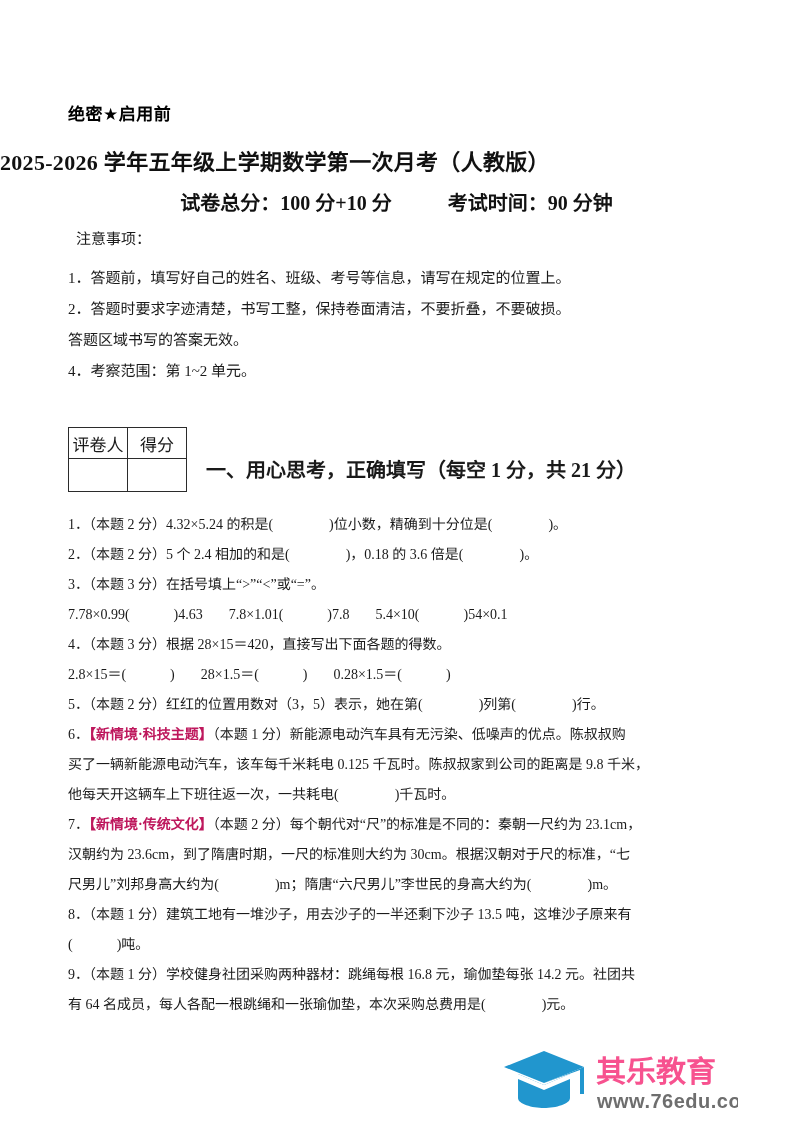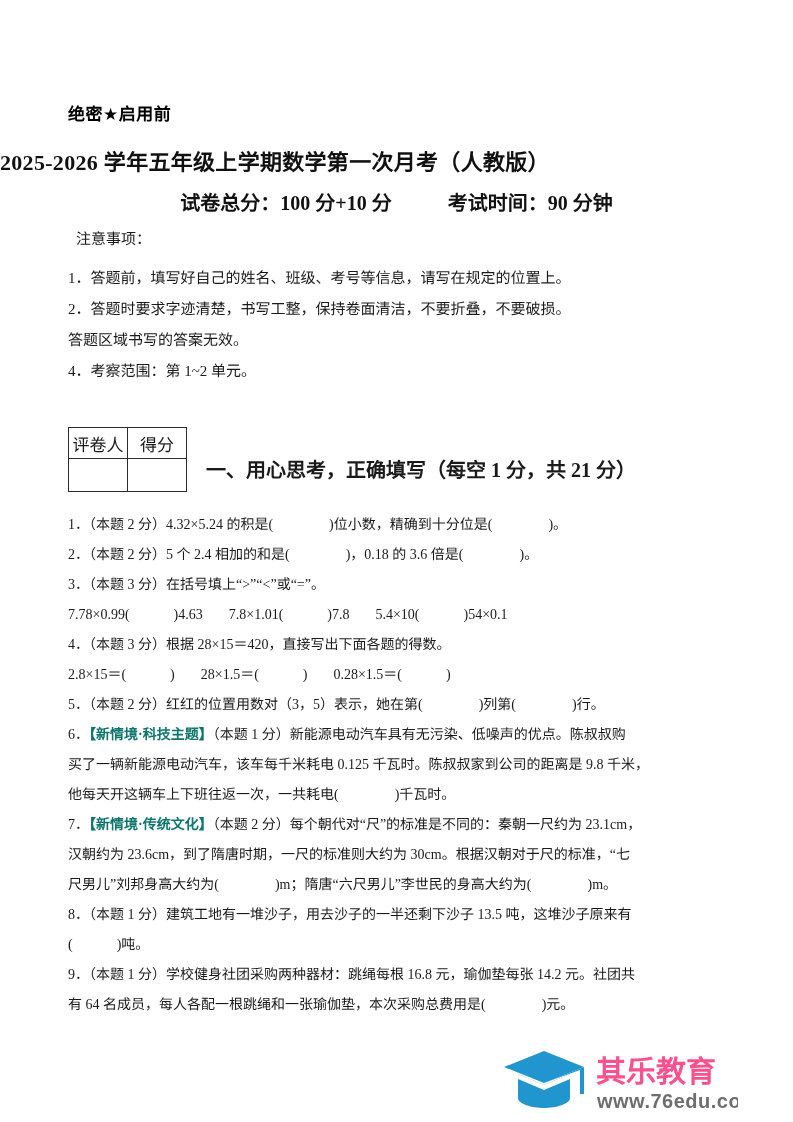"【新情境·科技主题】" .tag-green { color: #0f766e -> #be185d }
